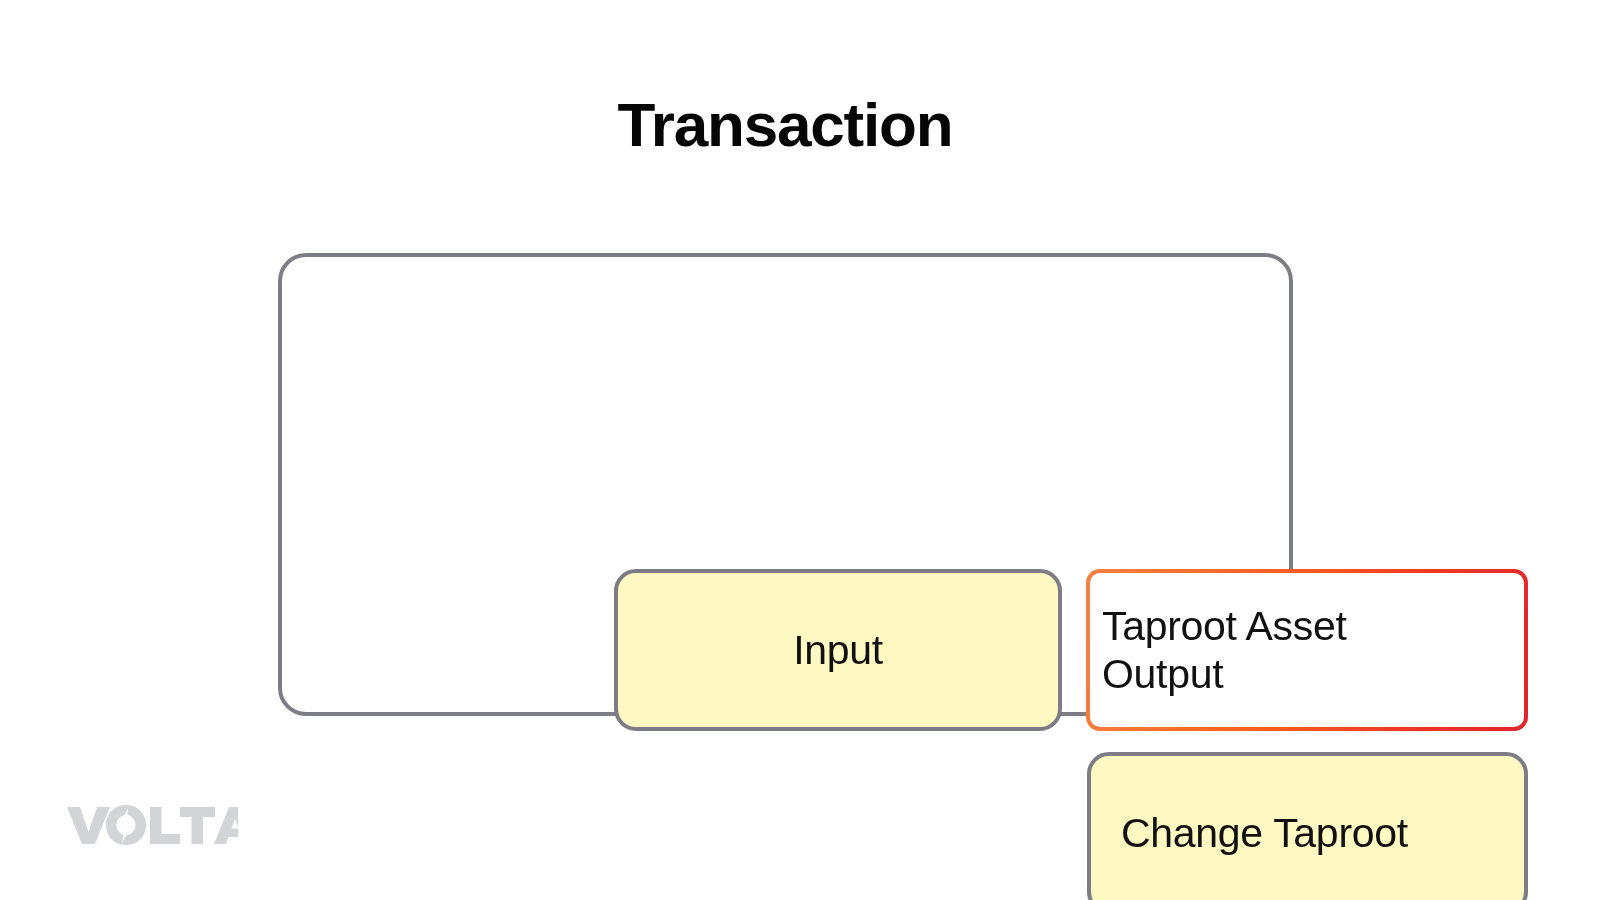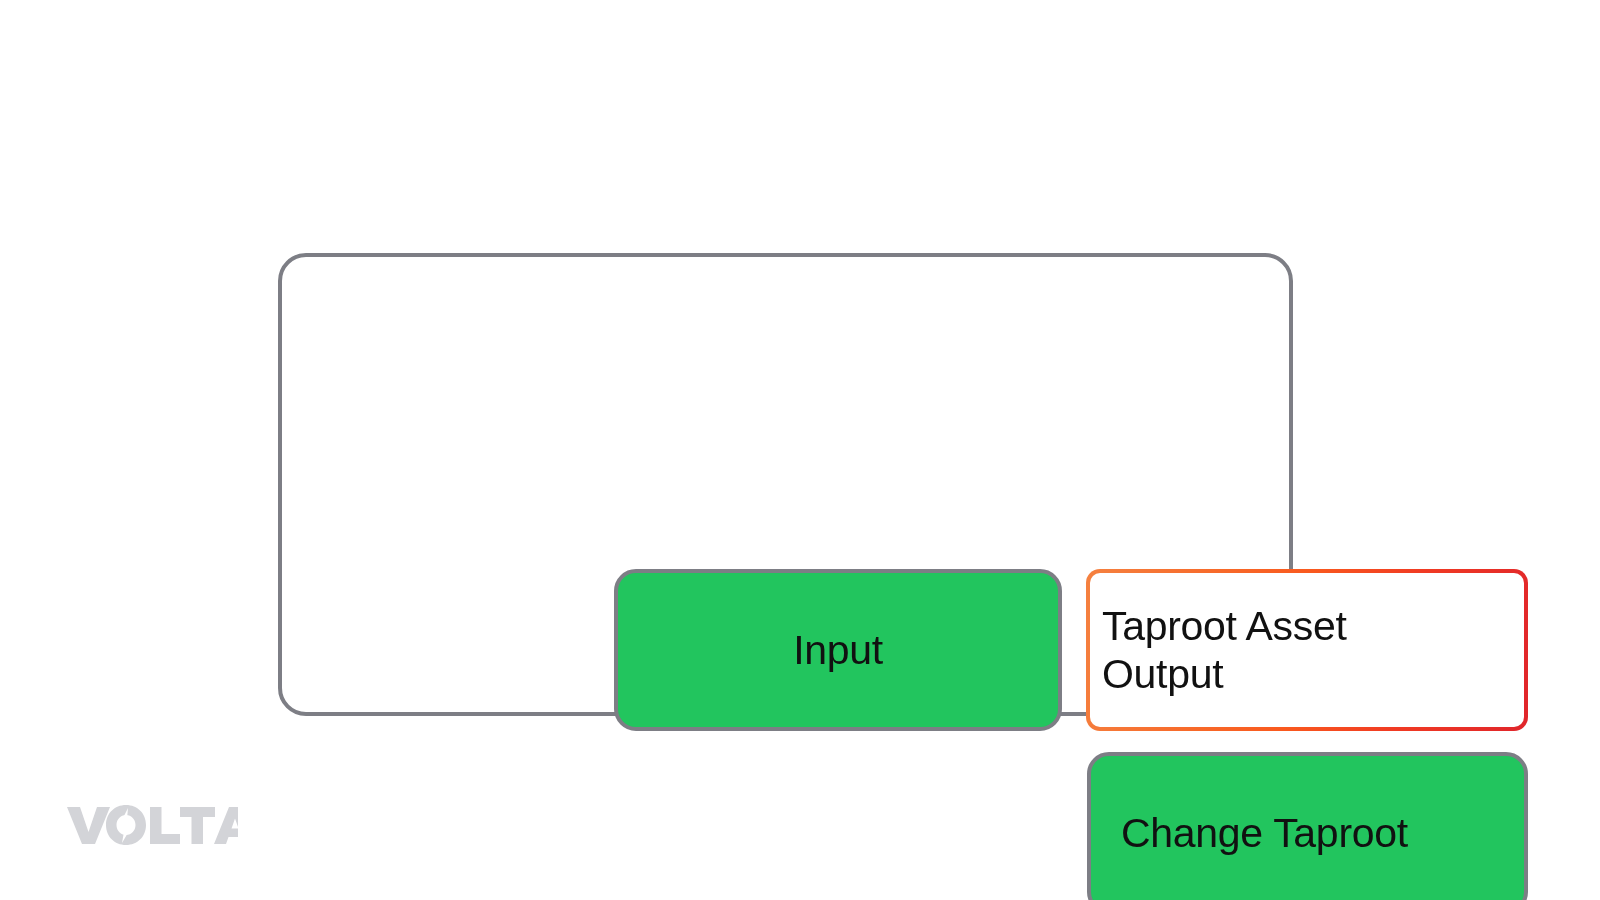"Transaction" div { html: none -> <div>Transaction</div> }
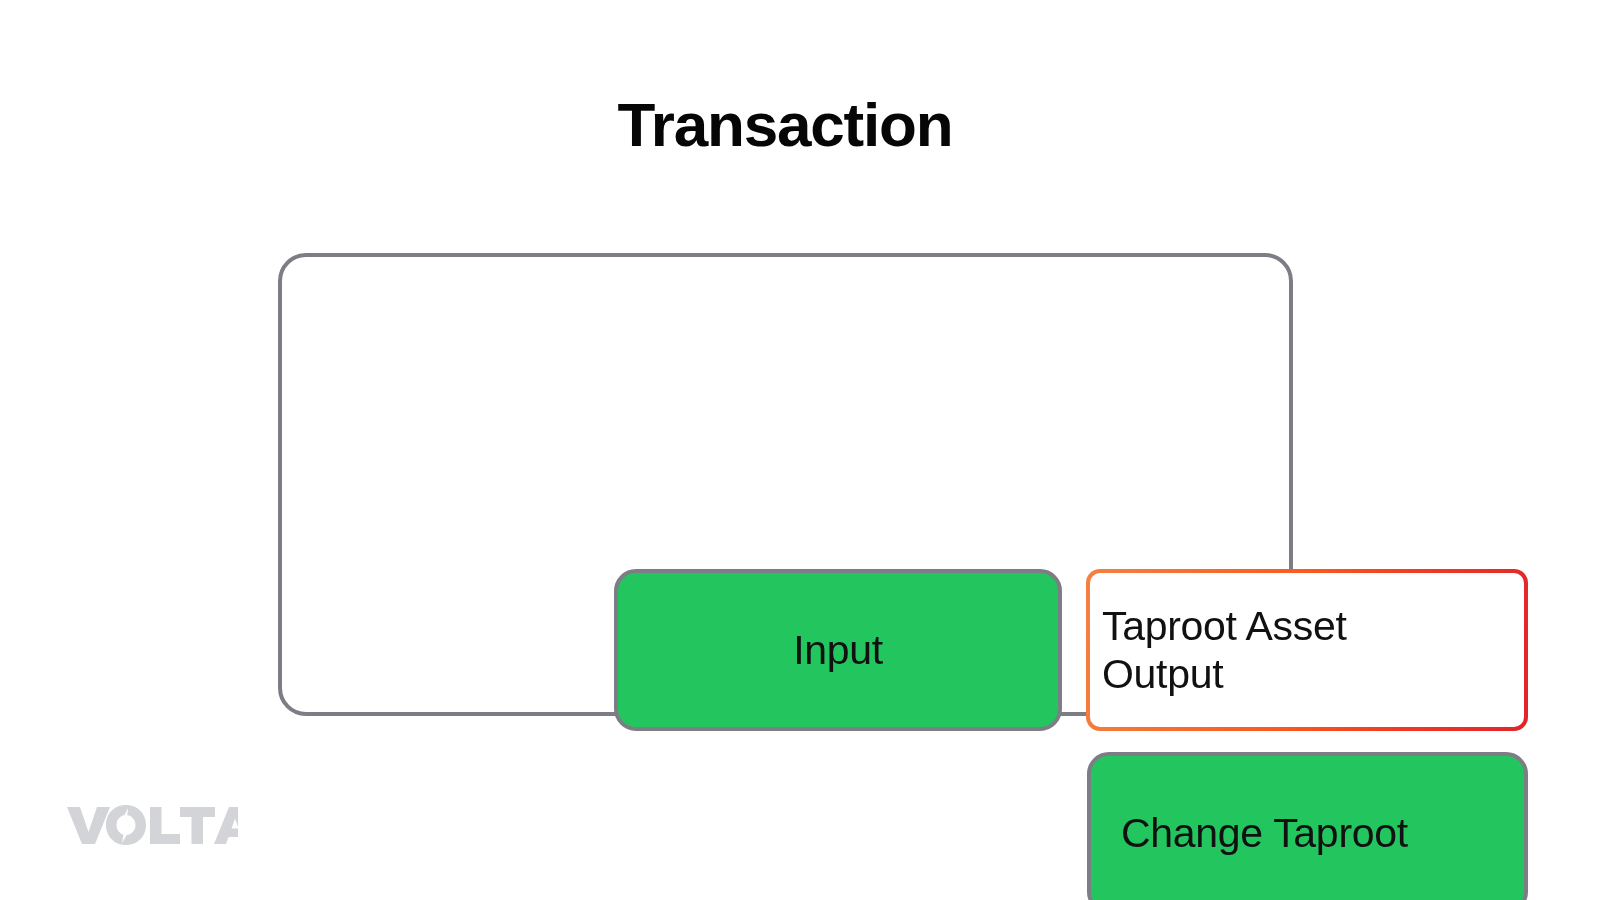"Input" .node-box { background: #22c55e -> #fef9c3 }
